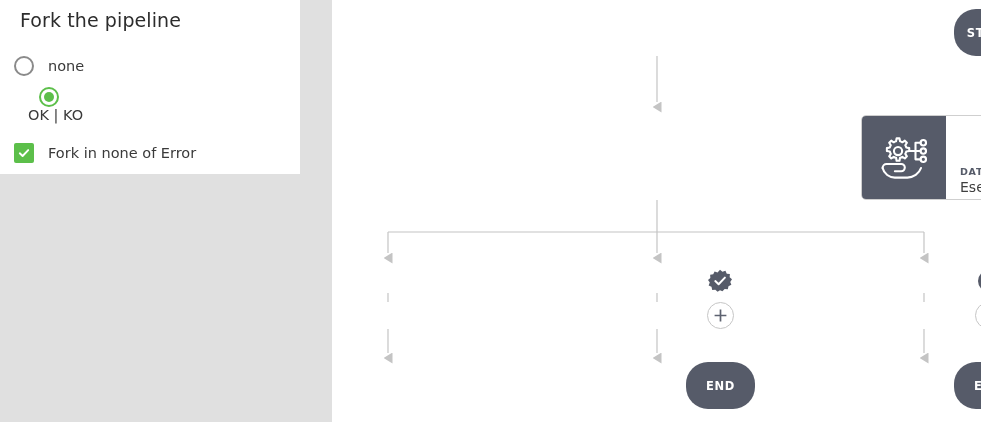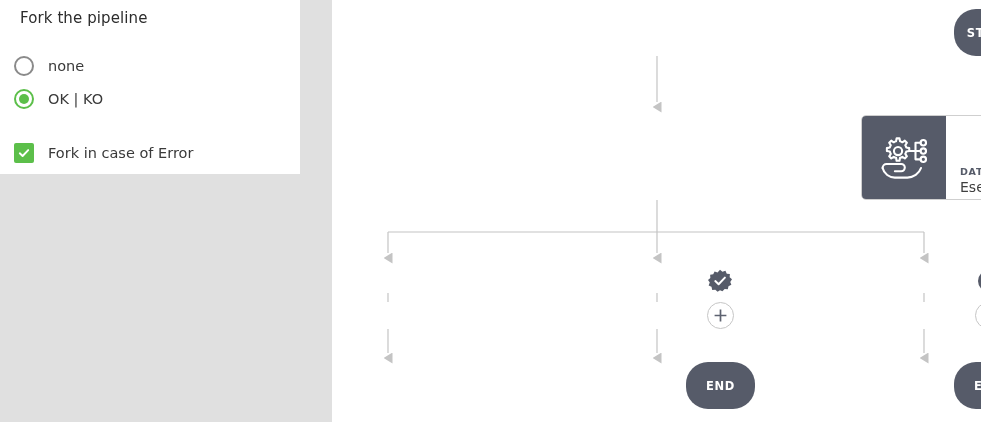"Fork the pipeline" #panel-title { font-size: 15px -> 19px }
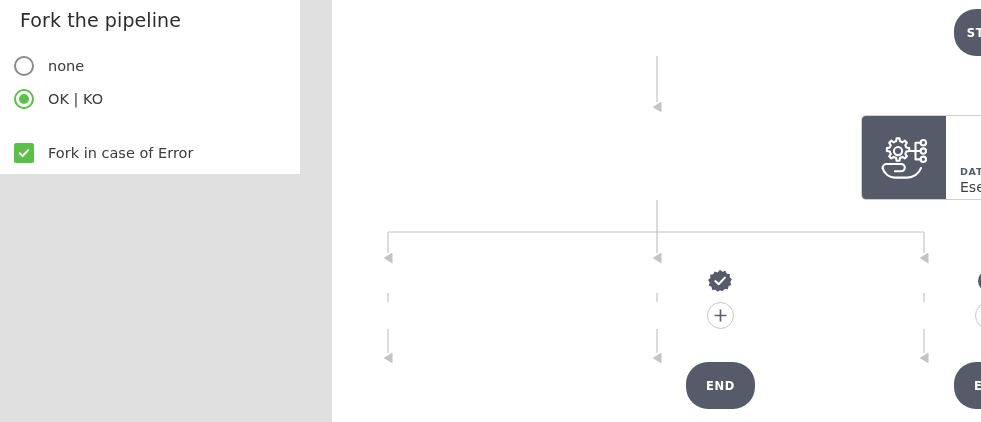"OK | KO" #row-okko { flex-direction: none -> column }
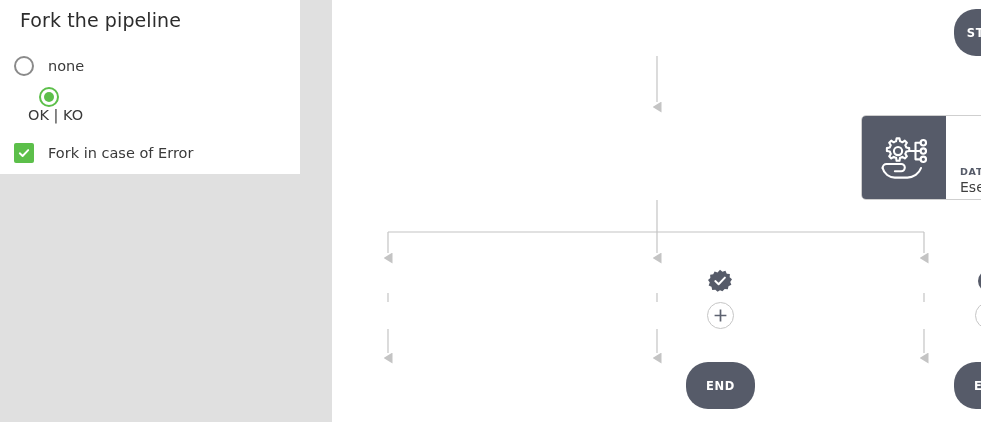"Fork in case of Error" span.option-label { text: case -> none }
